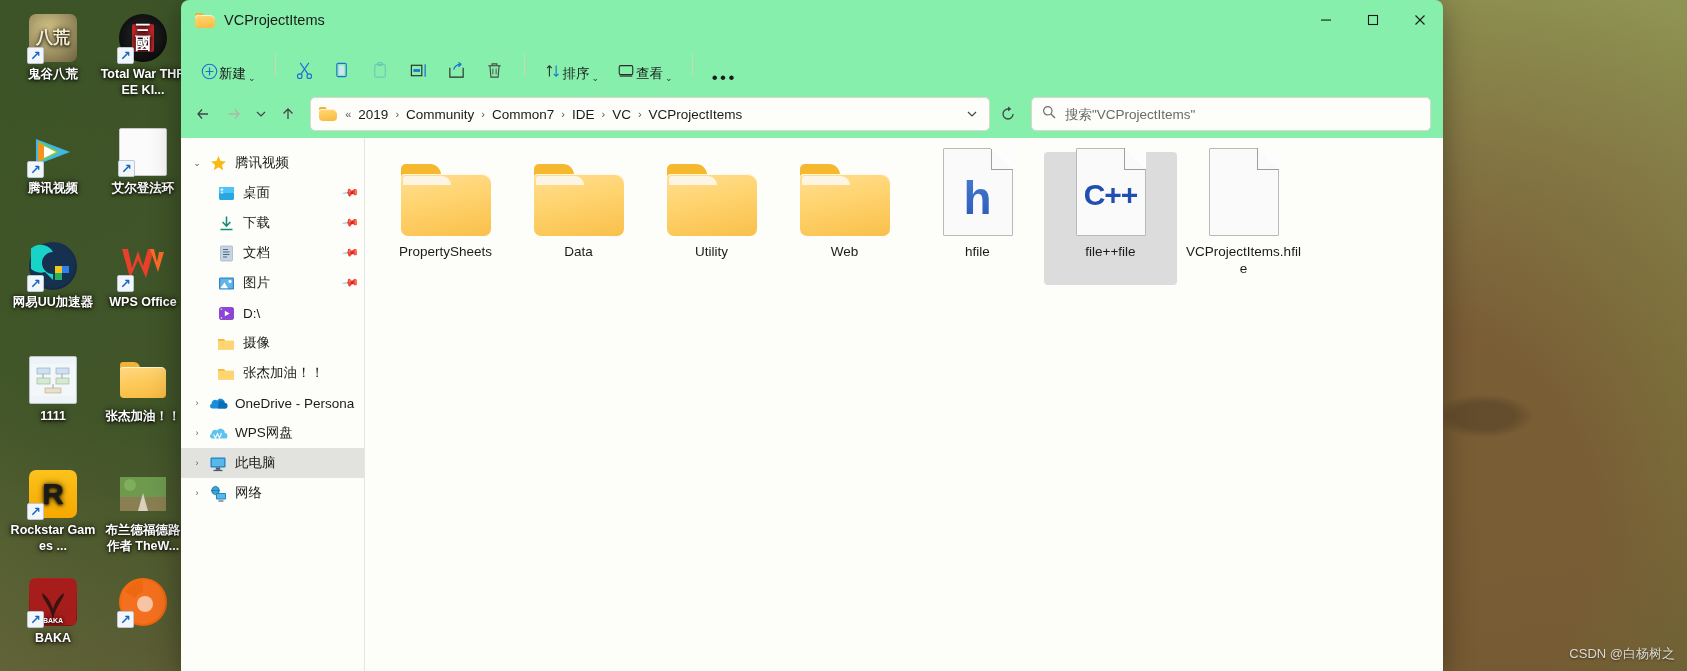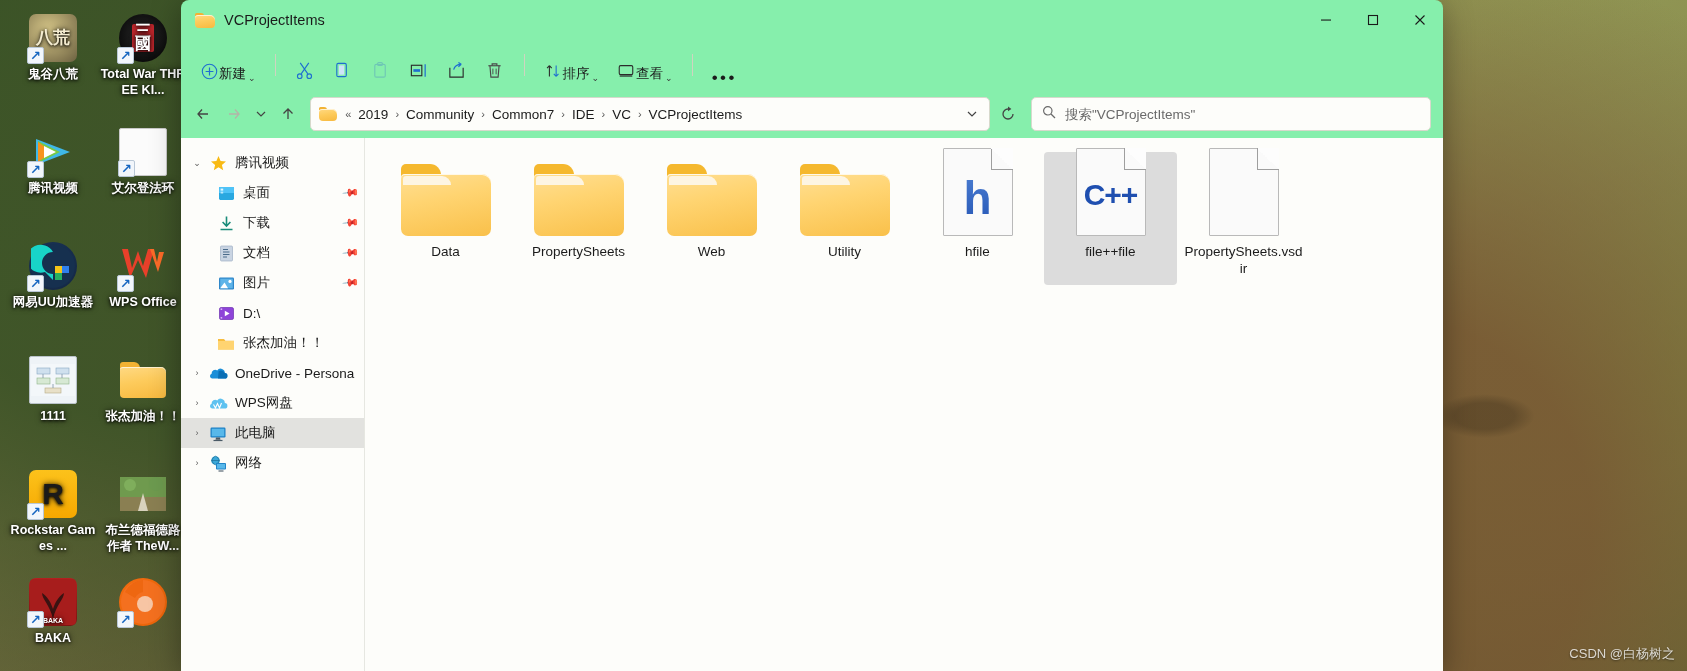"Data" div.tile { order: before "PropertySheets" -> after "PropertySheets" }
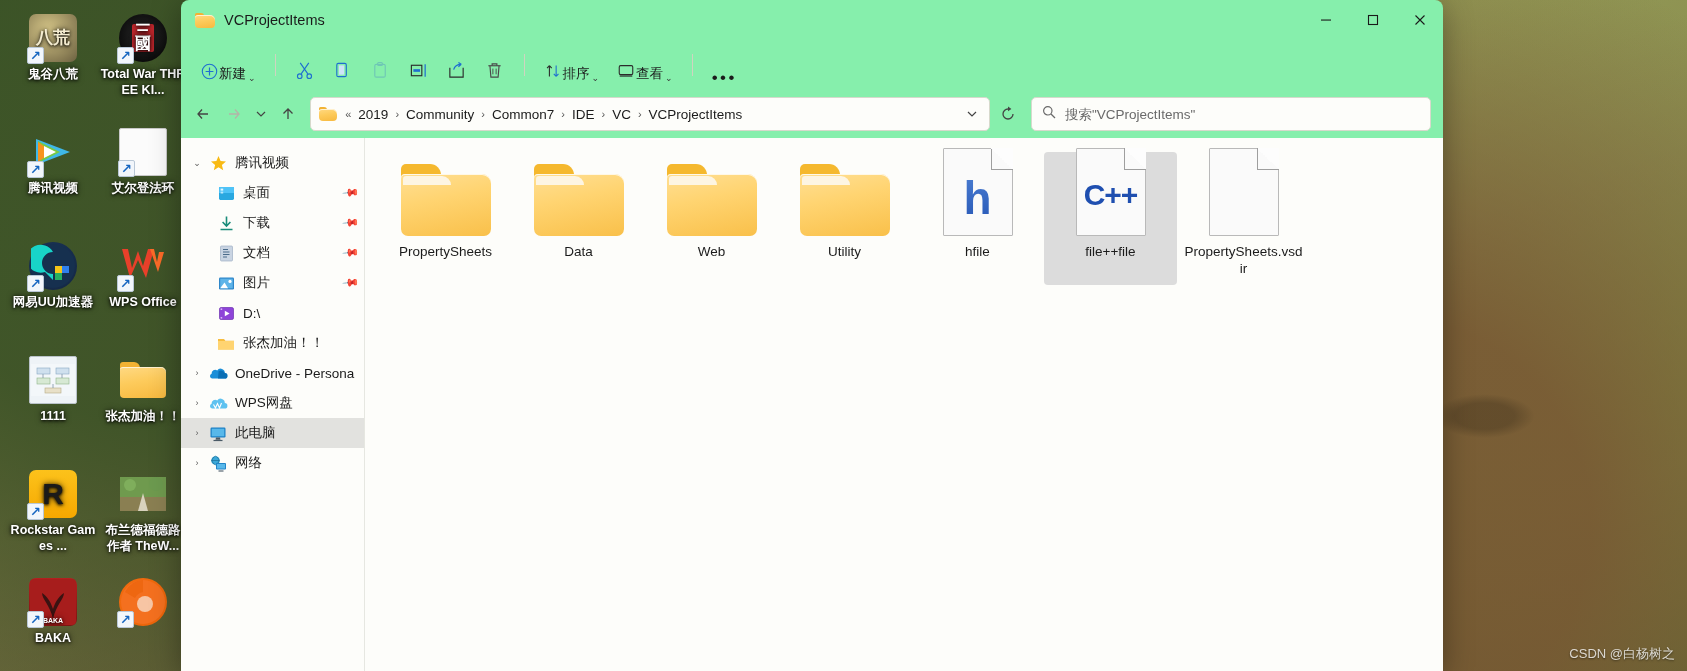"Web" div.tile { order: before "Utility" -> after "Utility" }
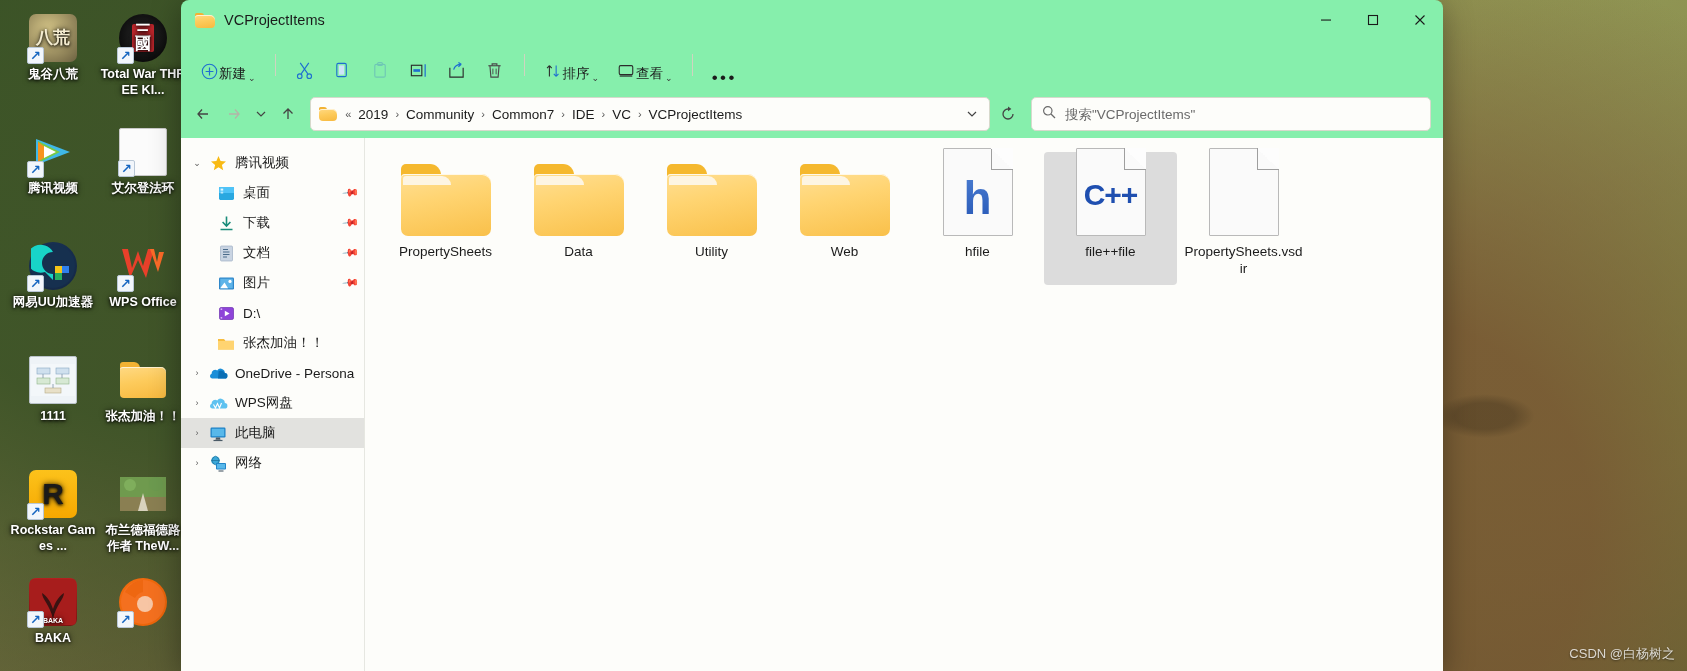"PropertySheets.vsdir" span.tile-label { text: PropertySheets.vsdir -> VCProjectItems.hfile }
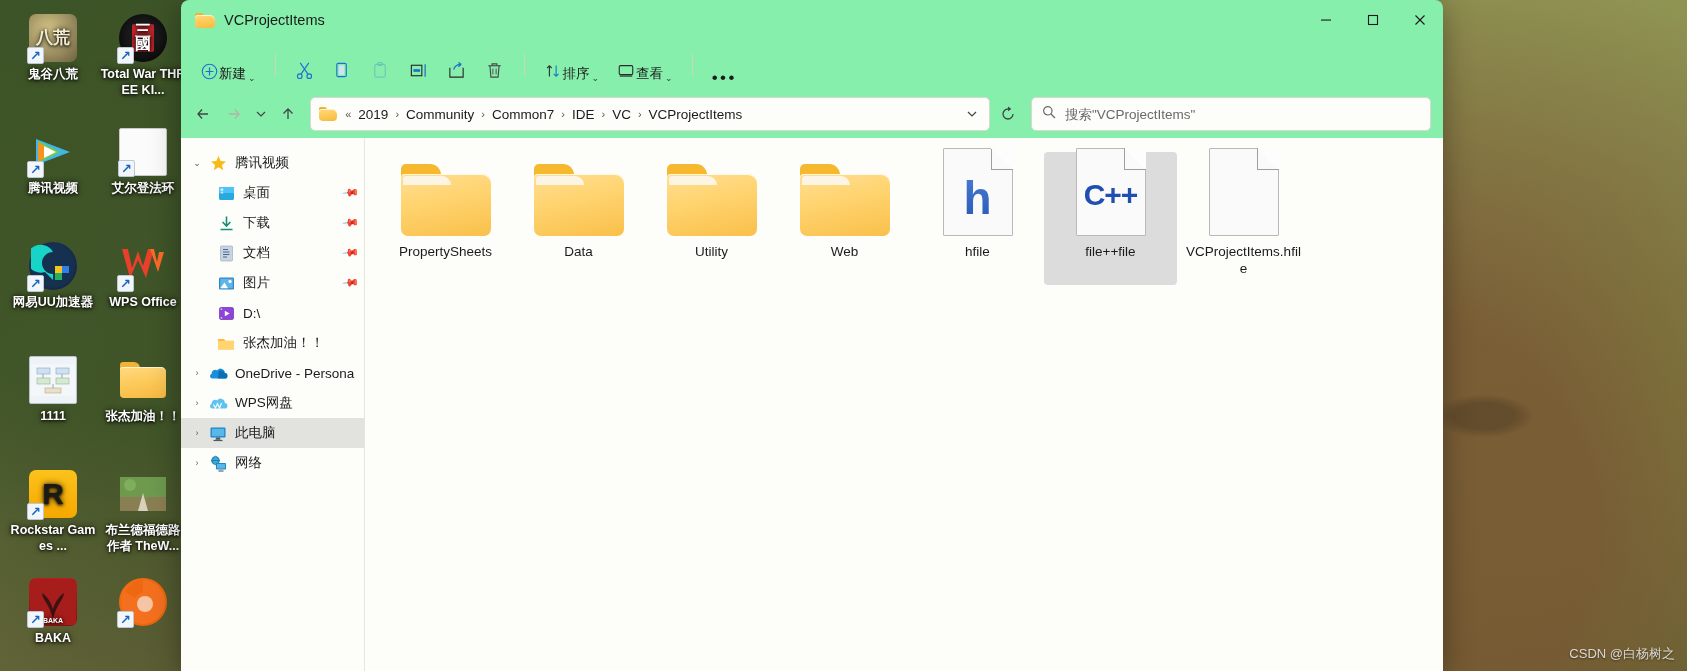"摄像" div.navitem { html: none -> <div> <span></span> <span> <svg> <path></path> <path></path> </svg> </span> <span>摄像</span> </div> }
